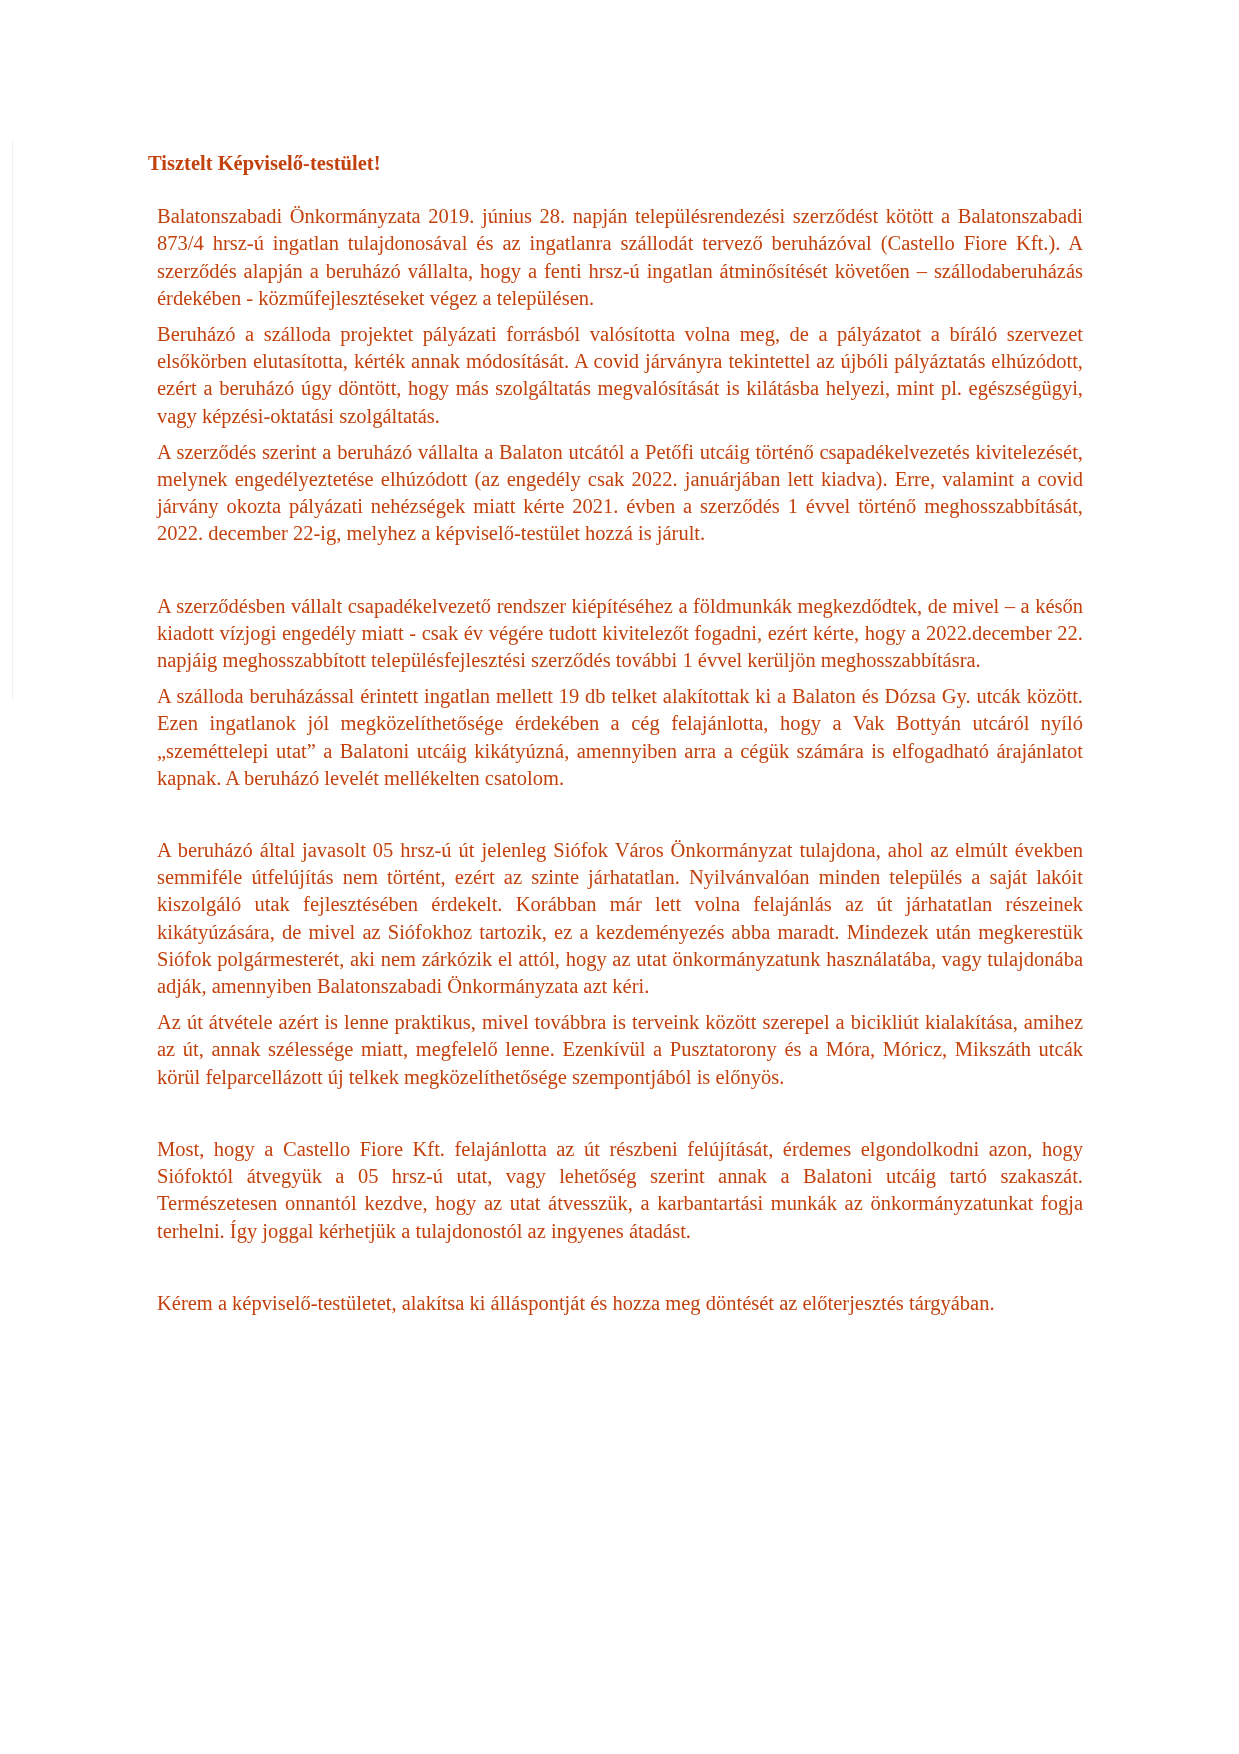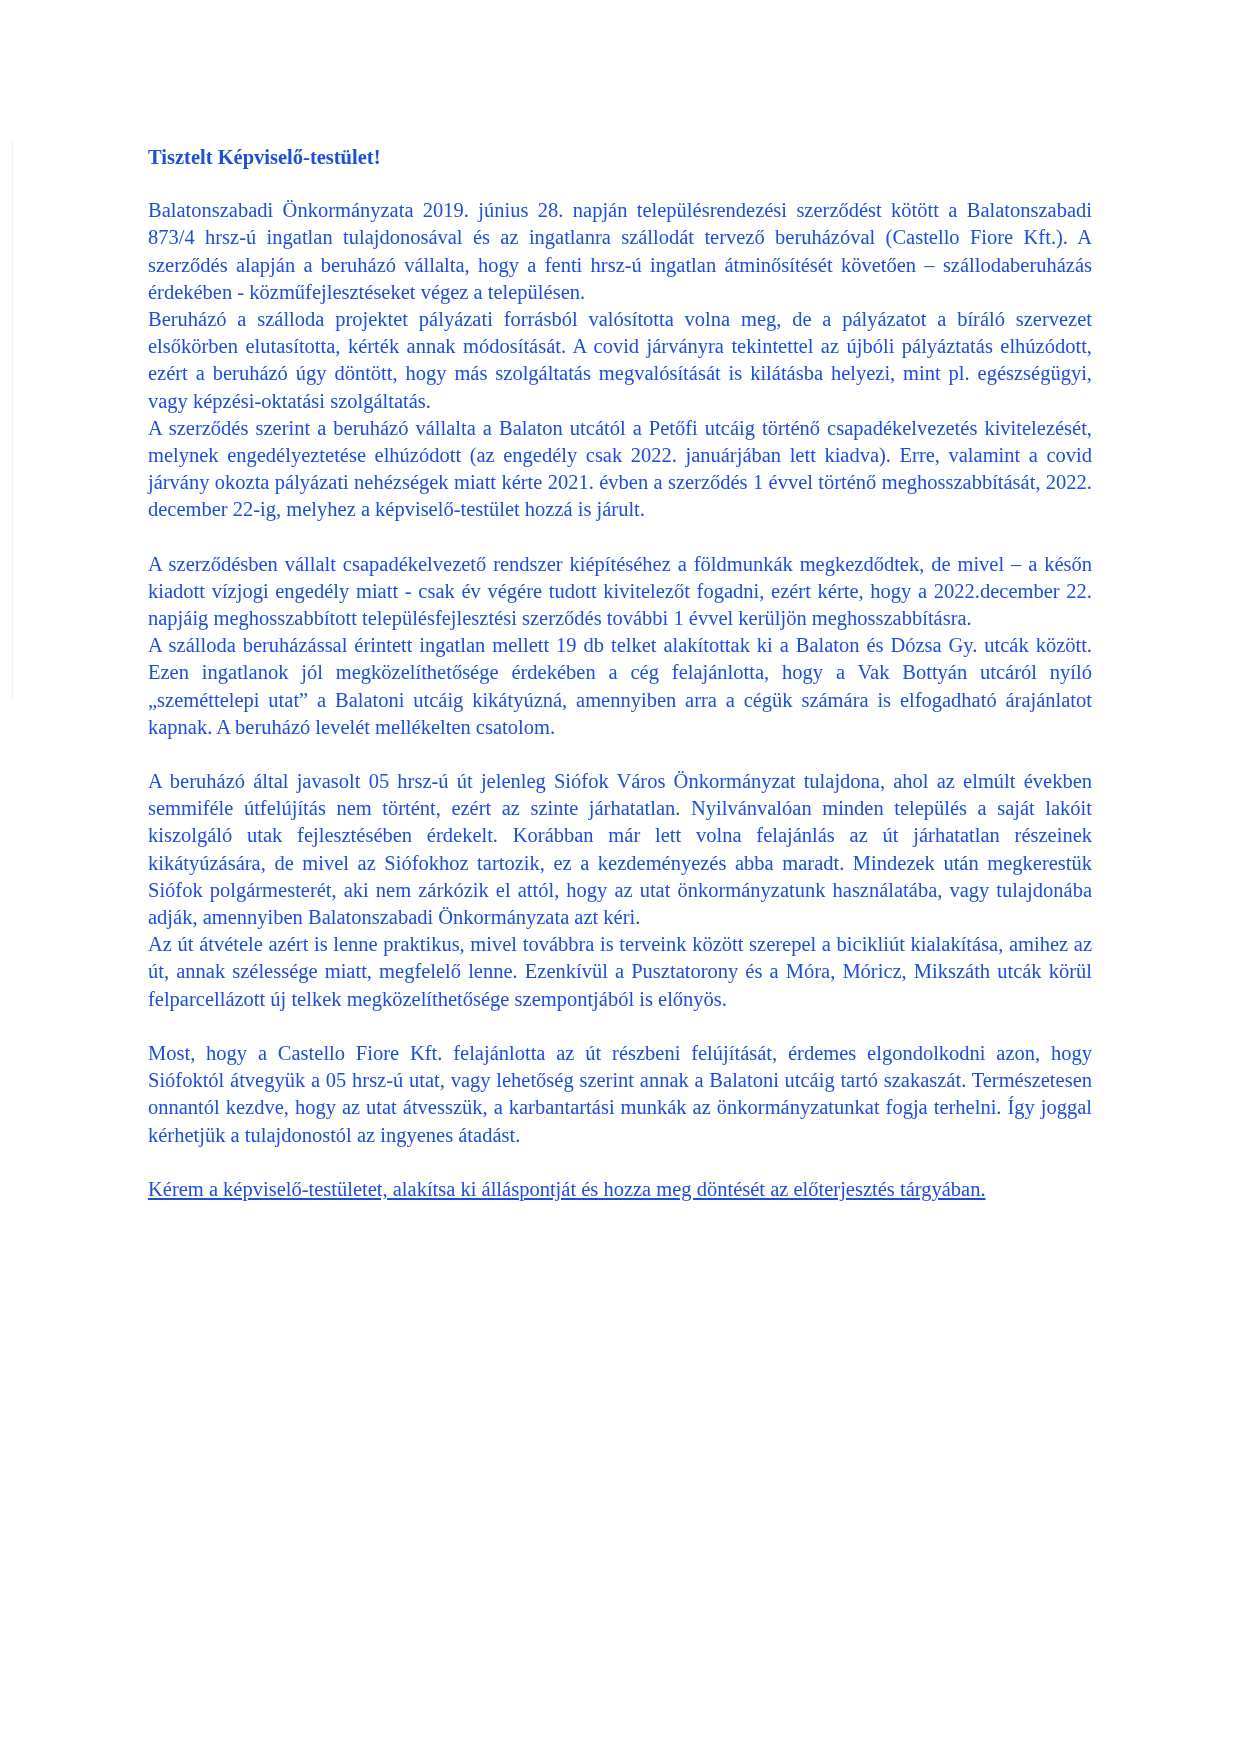"Tisztelt Képviselő-testület!" .page { color: #1d4ed8 -> #c2410c; top: 144px -> 150px }
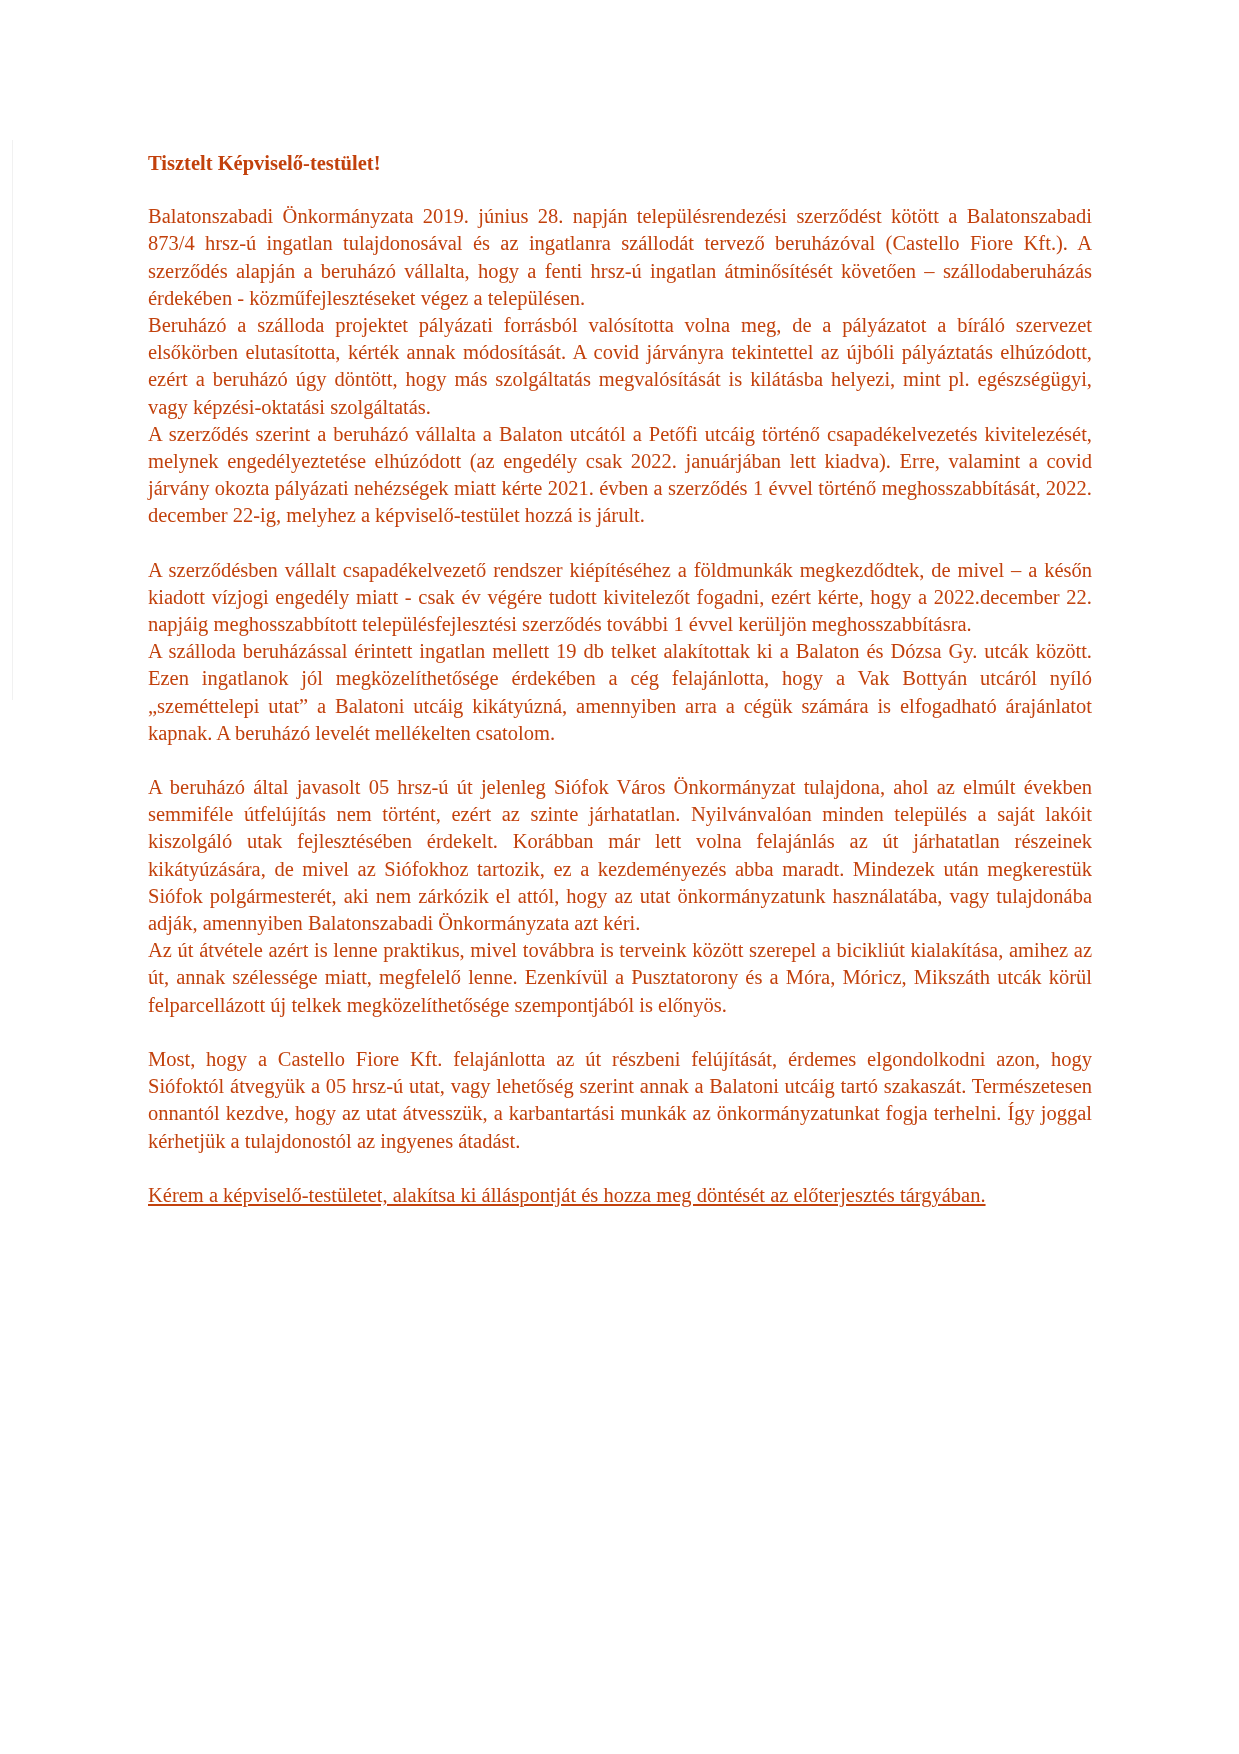"Balatonszabadi Önkormányzata 2019." .para { margin: 0 -> 9px }
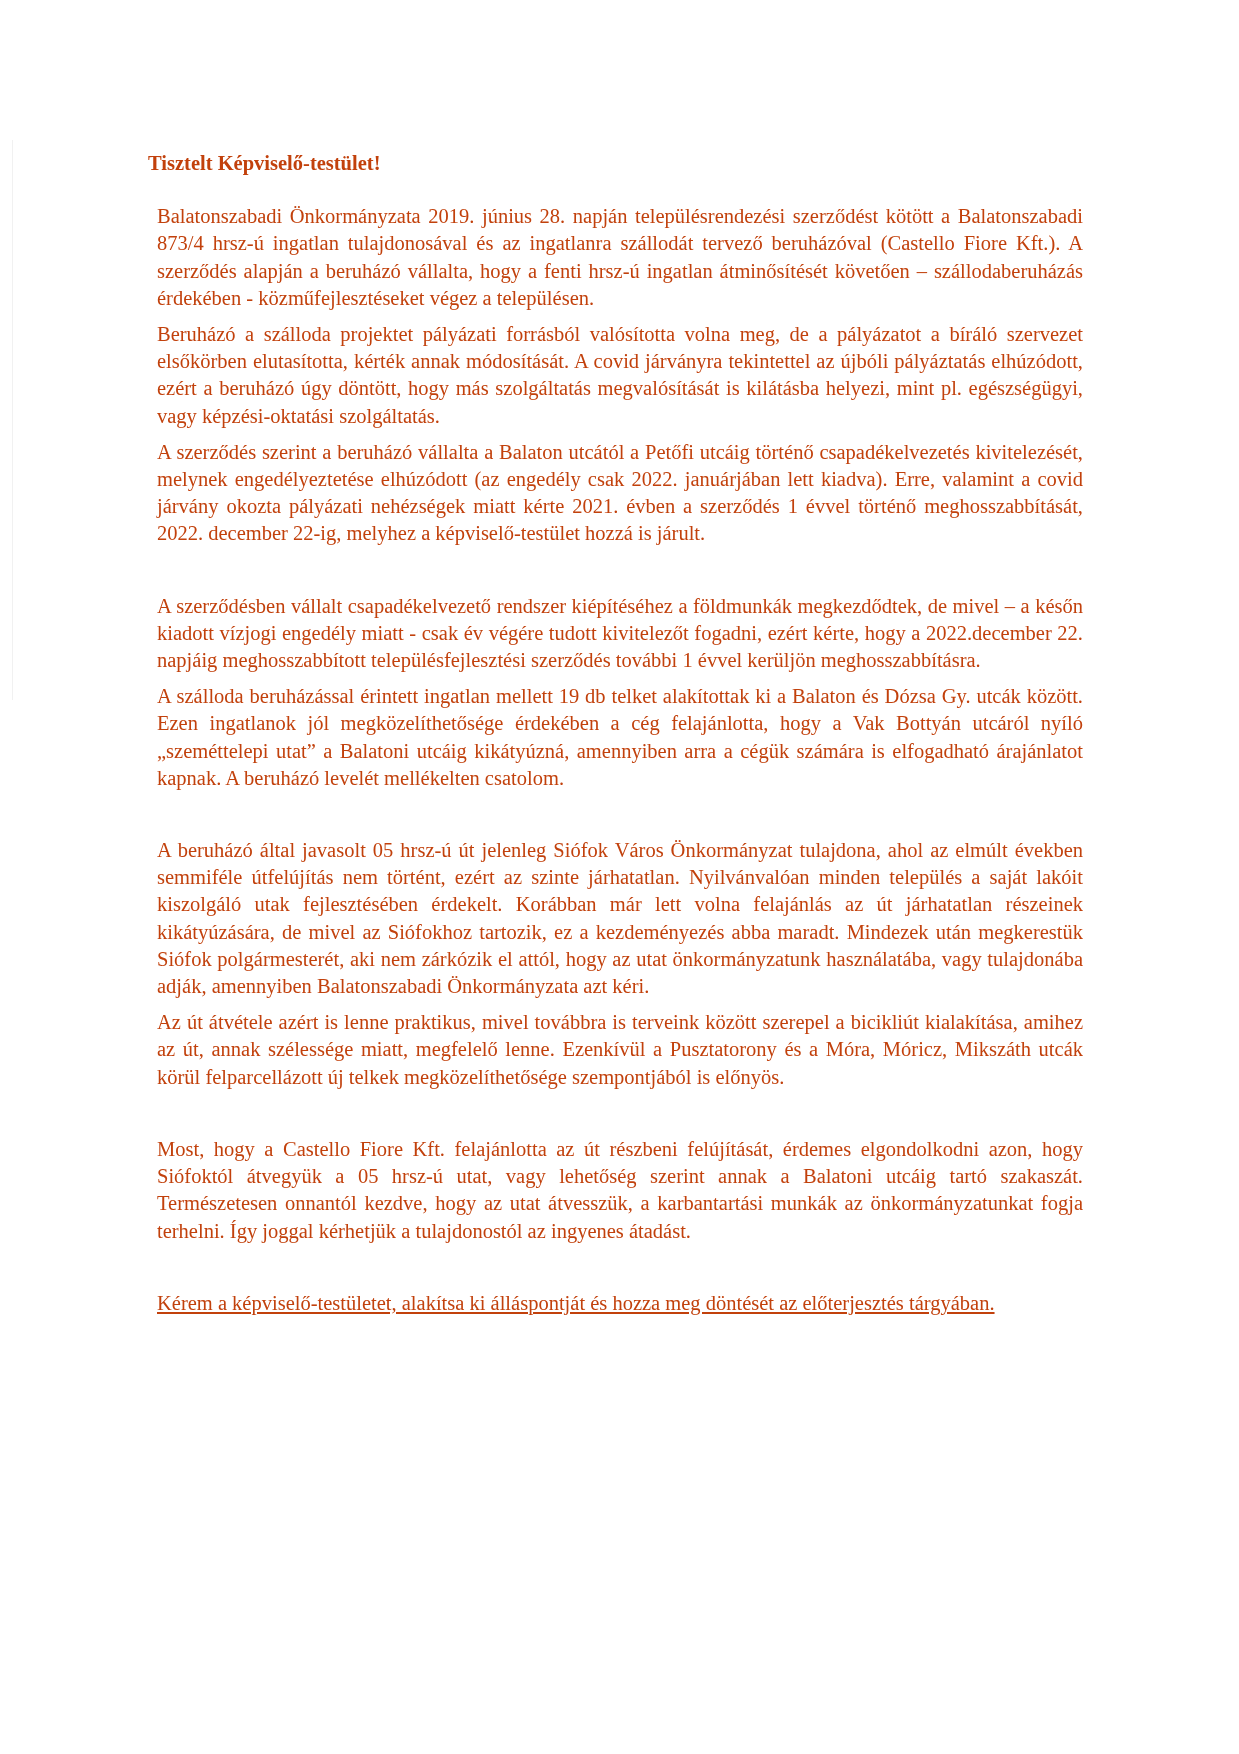"Kérem a képviselő-testületet, alakítsa" .para.last-line-left { text-decoration: underline -> none }
